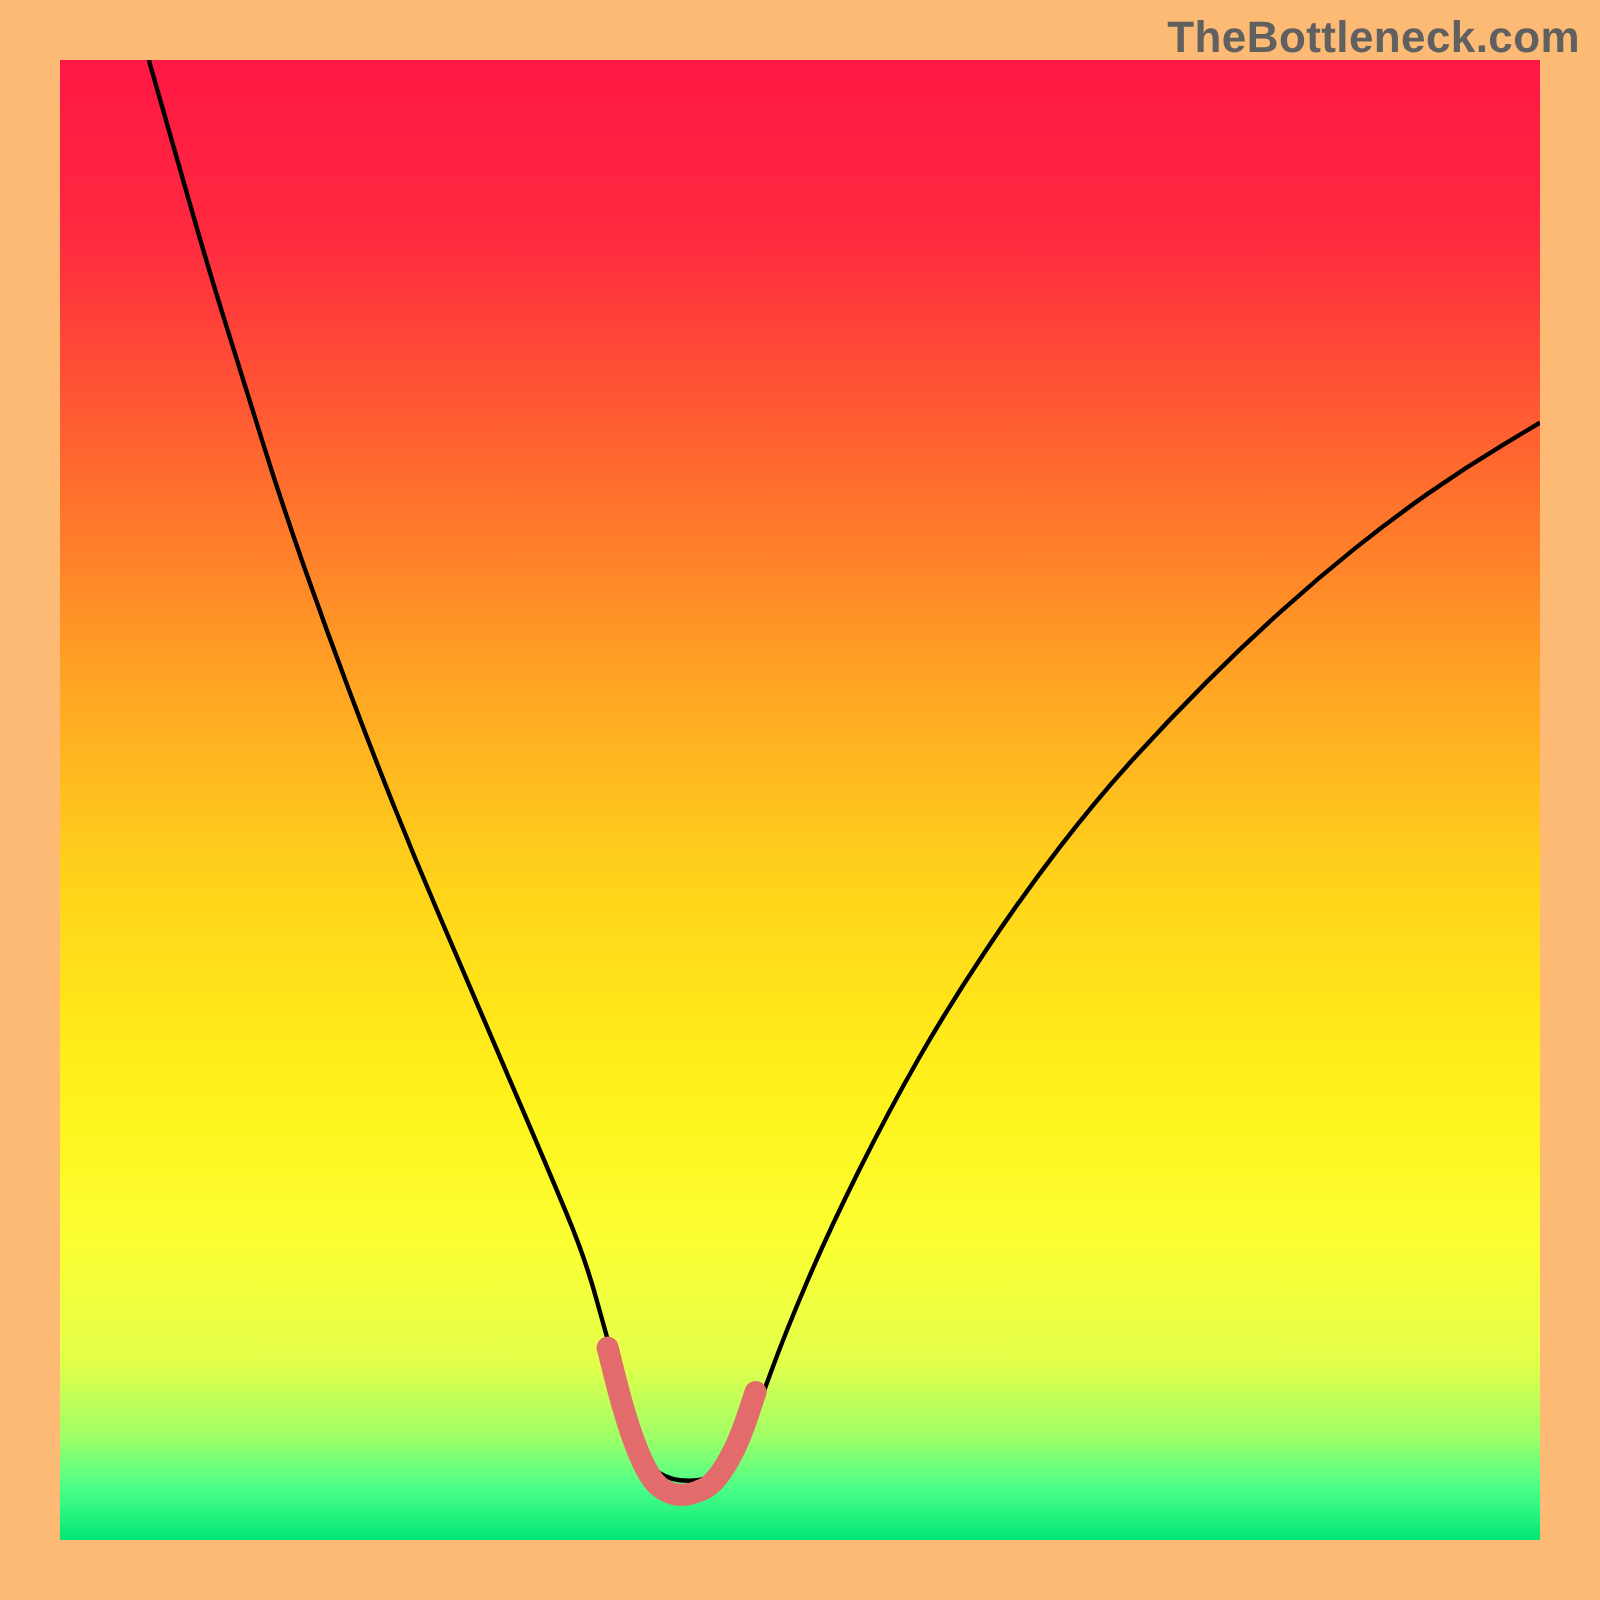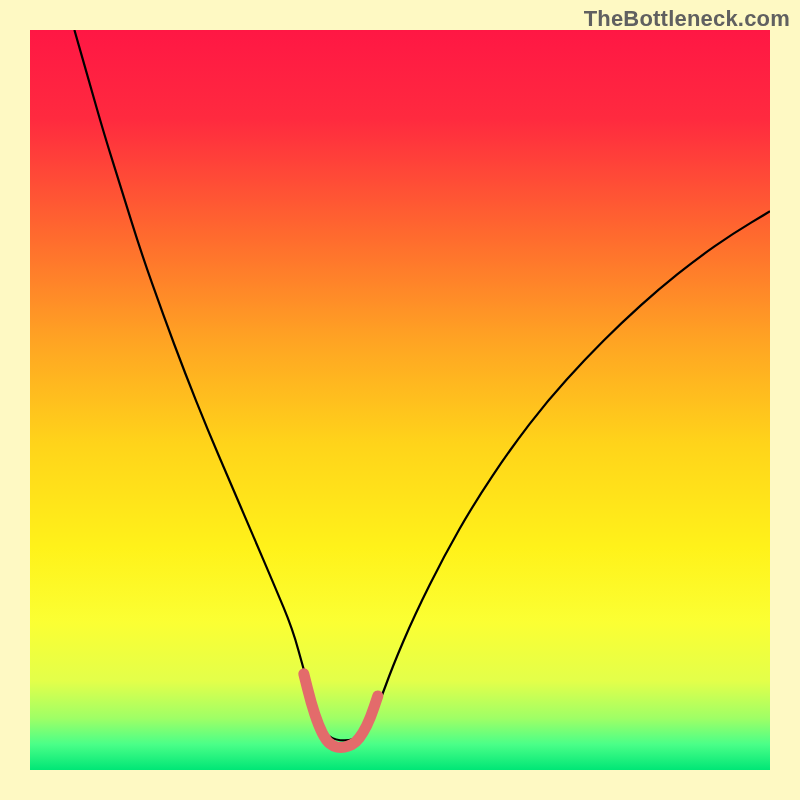"TheBottleneck.com" .stage { background: #fef9c3 -> #fdba74 }
